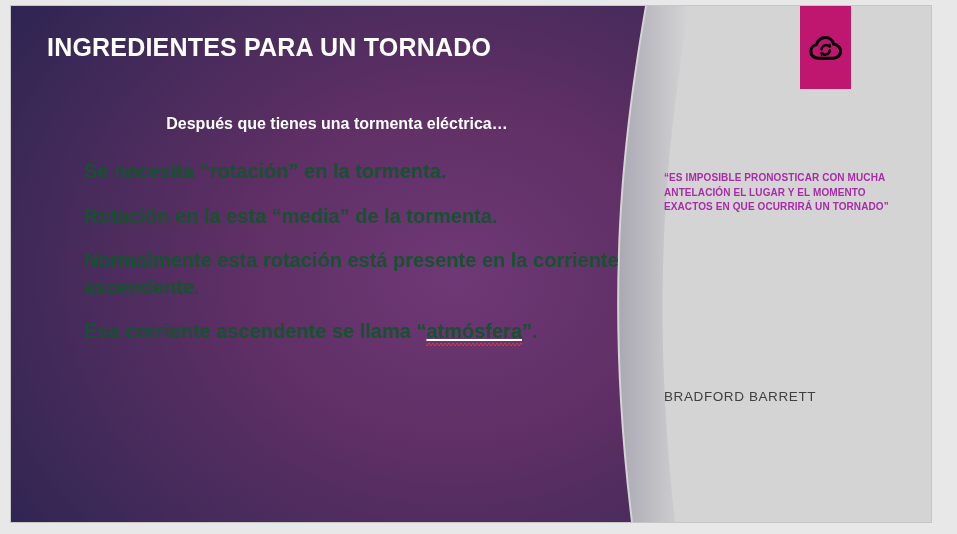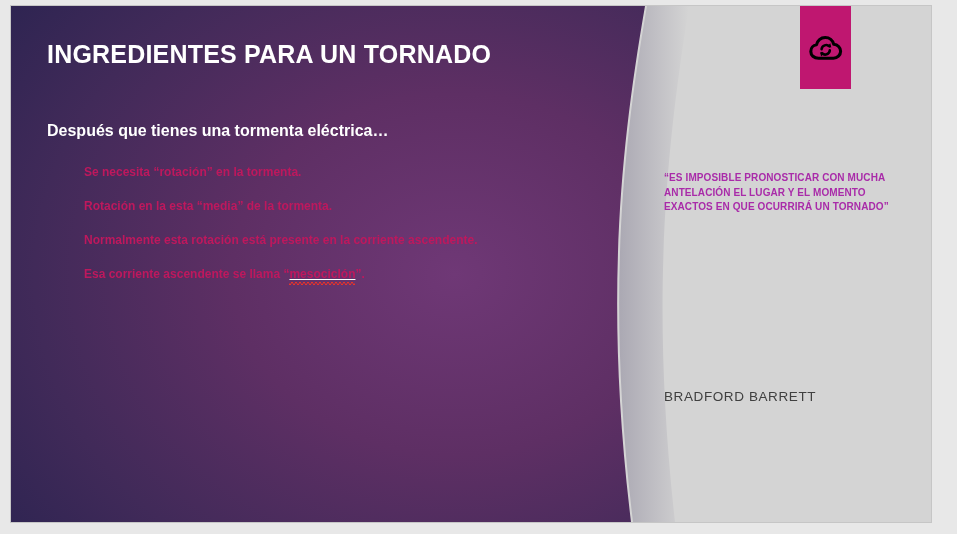"INGREDIENTES PARA UN TORNADO" .left-content { top: 7px -> 0 }
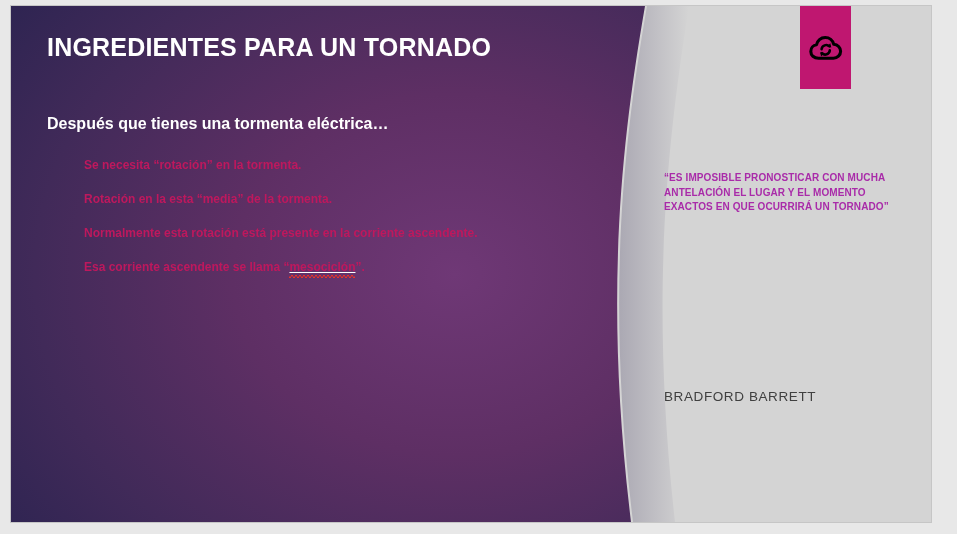"Después que tienes una tormenta" #lead-line { text-align: none -> center }
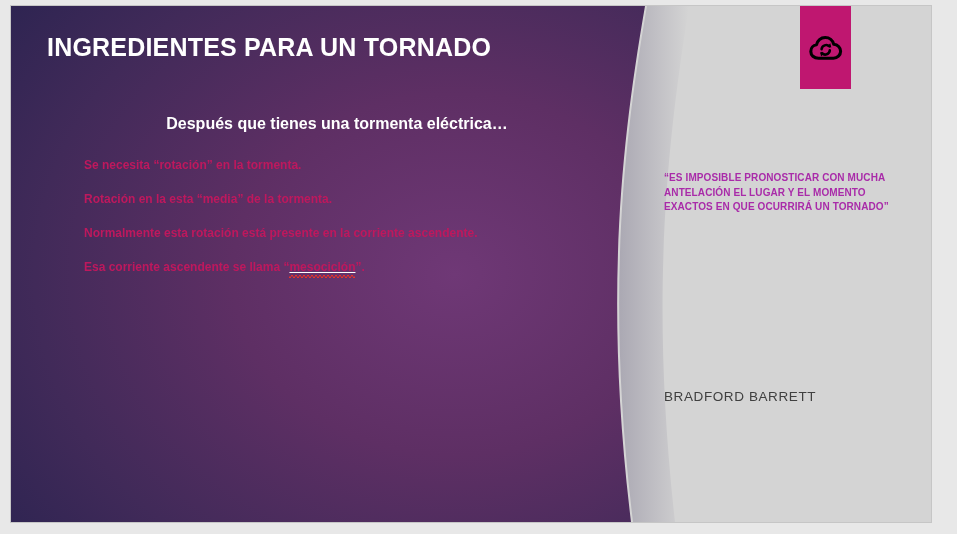"Se necesita “rotación” en la" #bullet-list li { color: #be185d -> #14532d; font-size: 12px -> 20px }
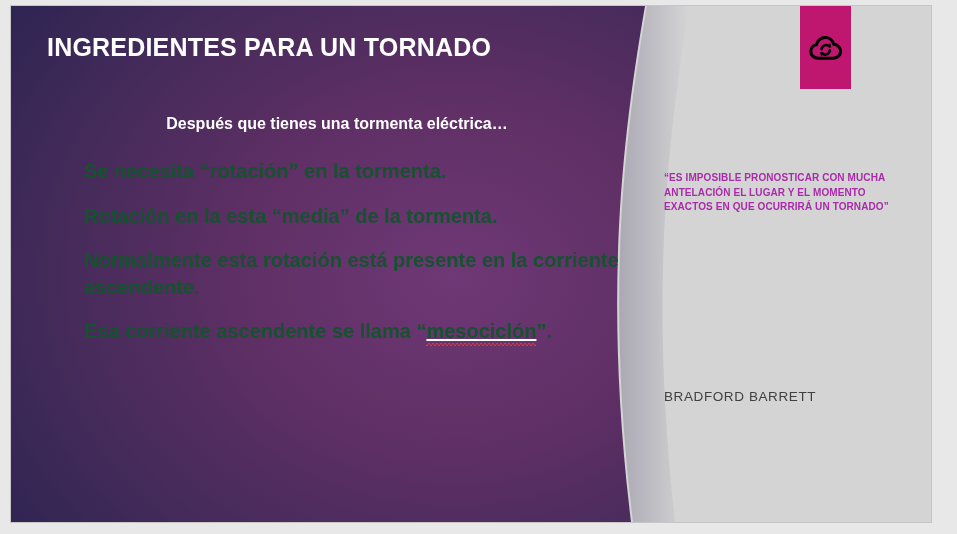"mesociclón" span.misspell { text: mesociclón -> atmósfera }
